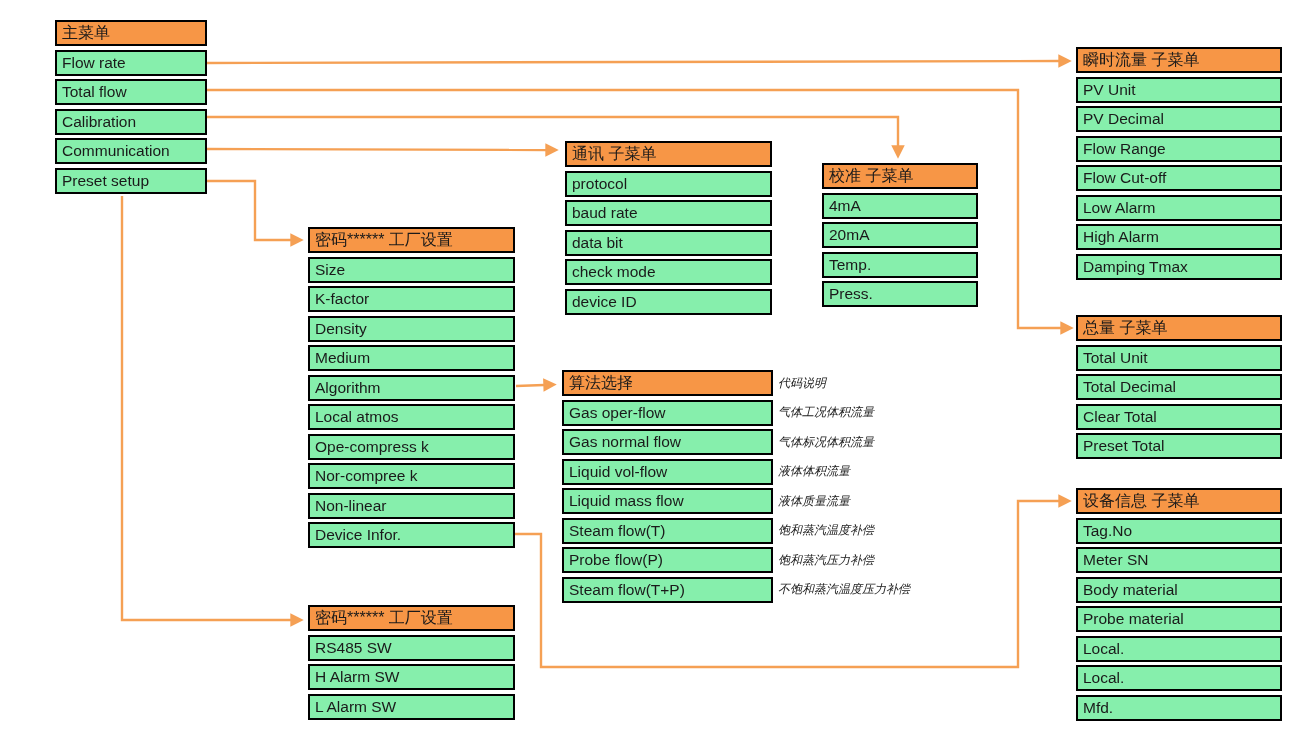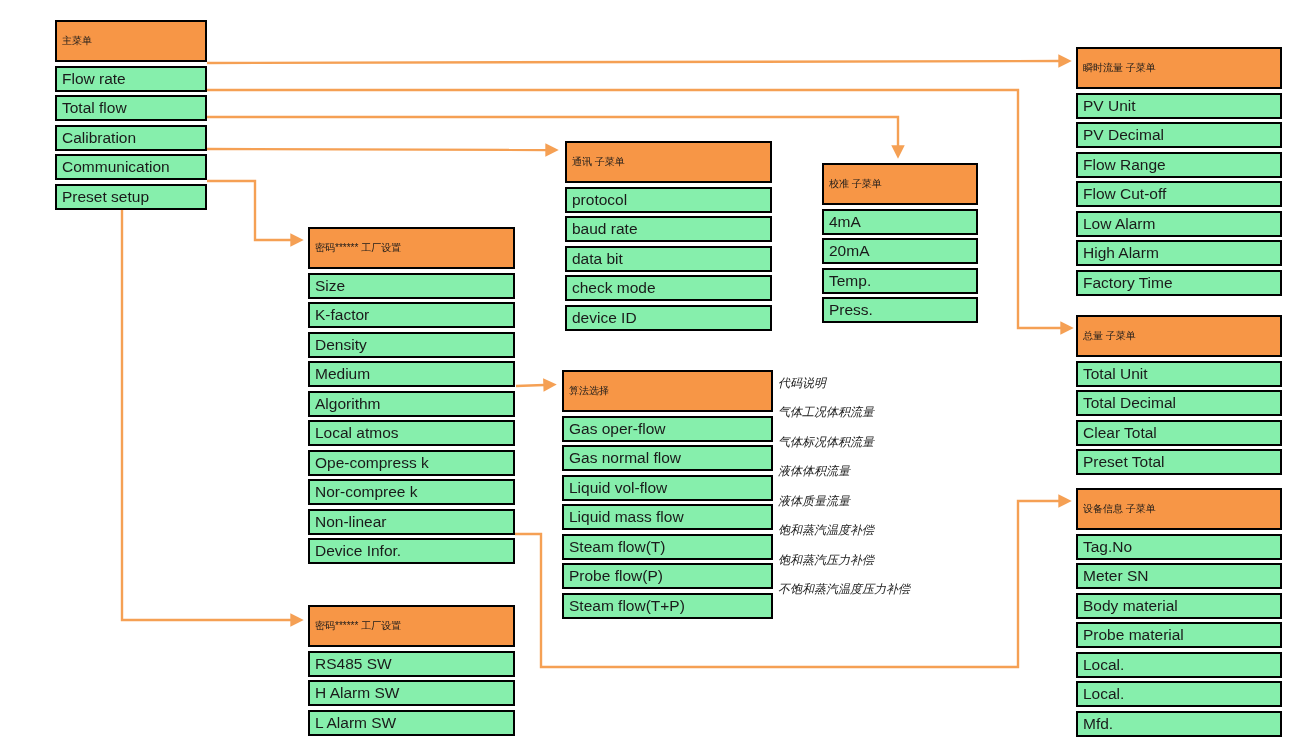"主菜单" .box-header { font-size: 10px -> 16px; height: 42px -> 26px }
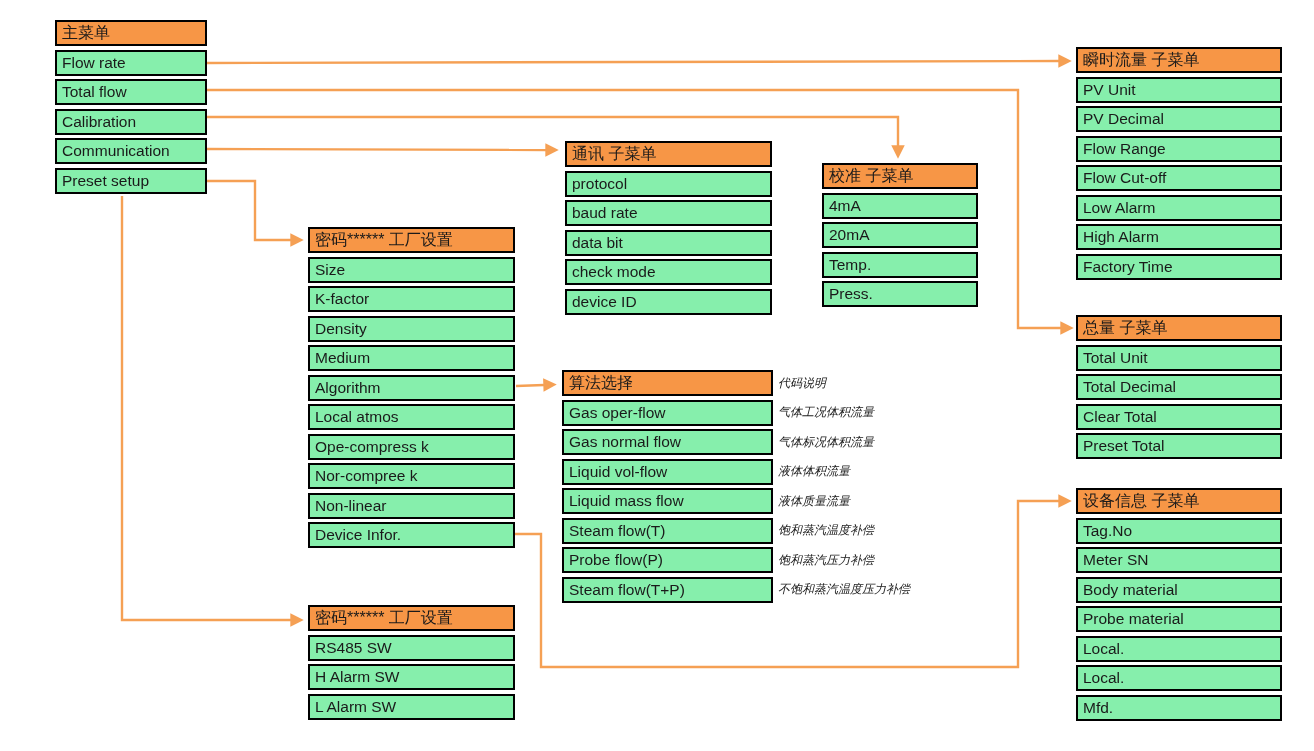"Factory Time" div.box-row { text: Factory Time -> Damping Tmax }
